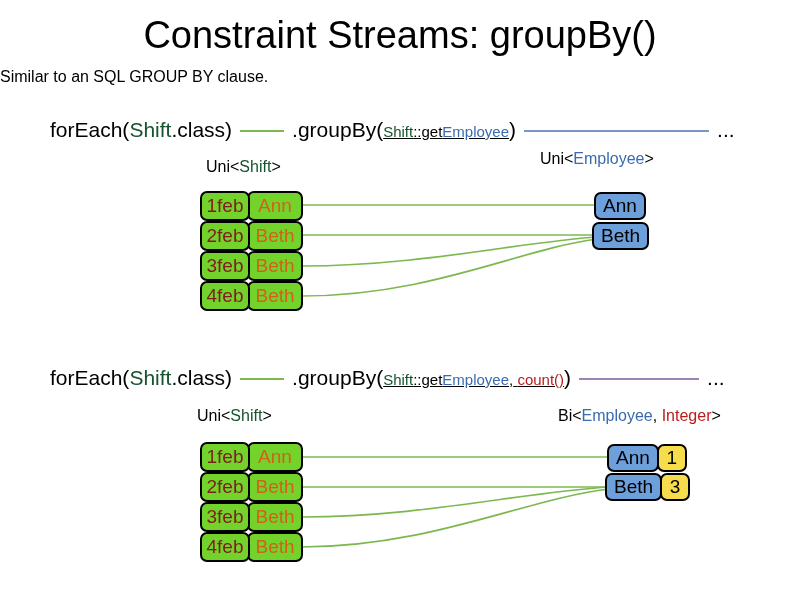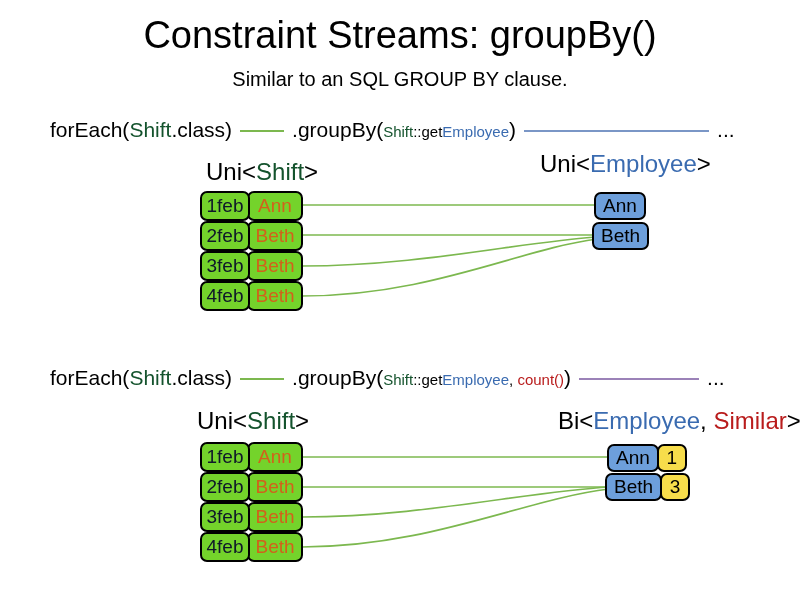"Similar to an SQL GROUP" .subtitle { font-size: 20px -> 16px; text-align: center -> left }
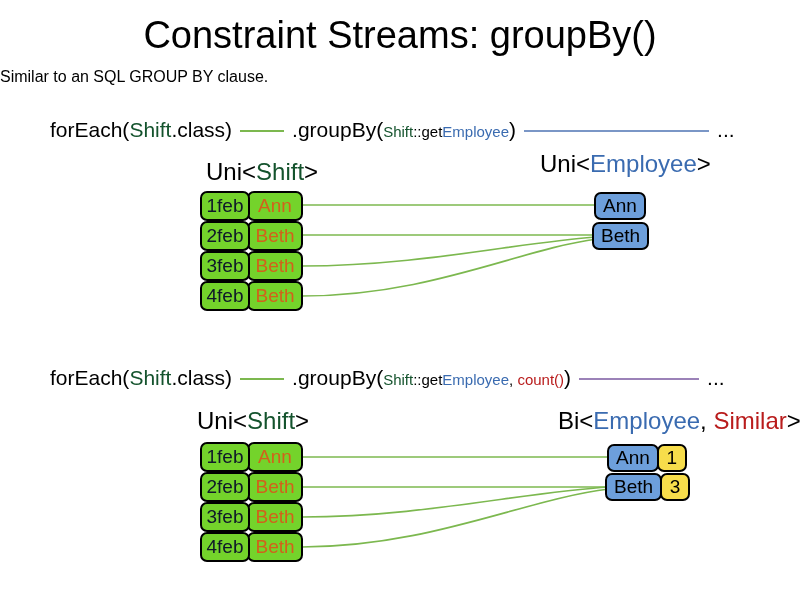"Shift::getEmployee" .small { text-decoration: none -> underline }
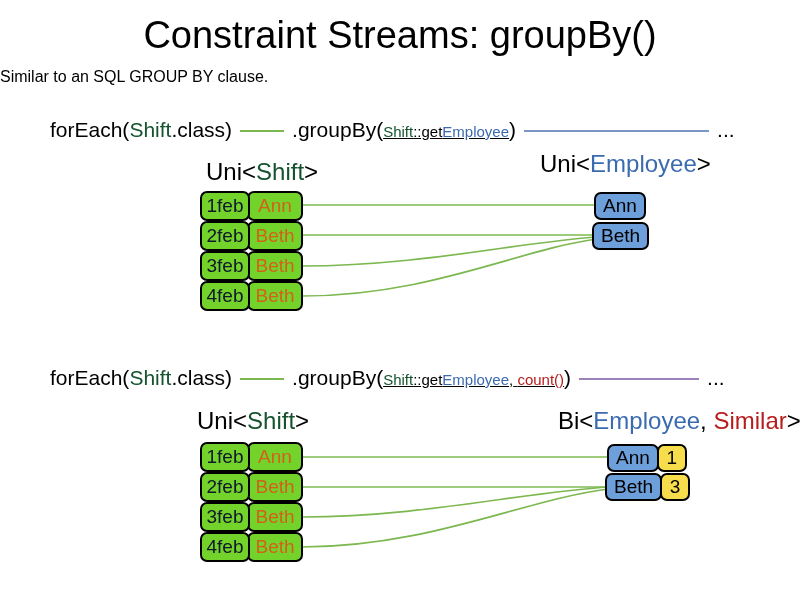"Uni<Shift>" .stream-header { font-size: 24px -> 16px }
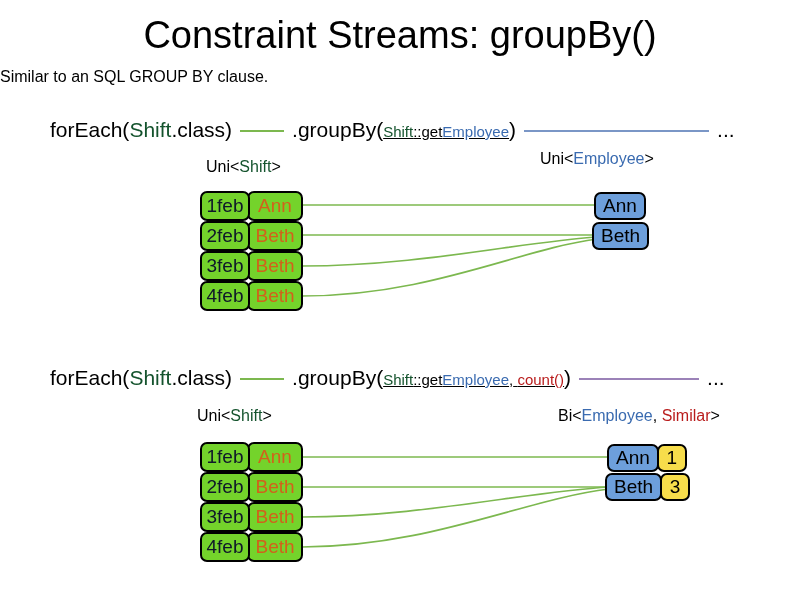"1feb" .cell-date { color: #0f172a -> #7f1d1d }
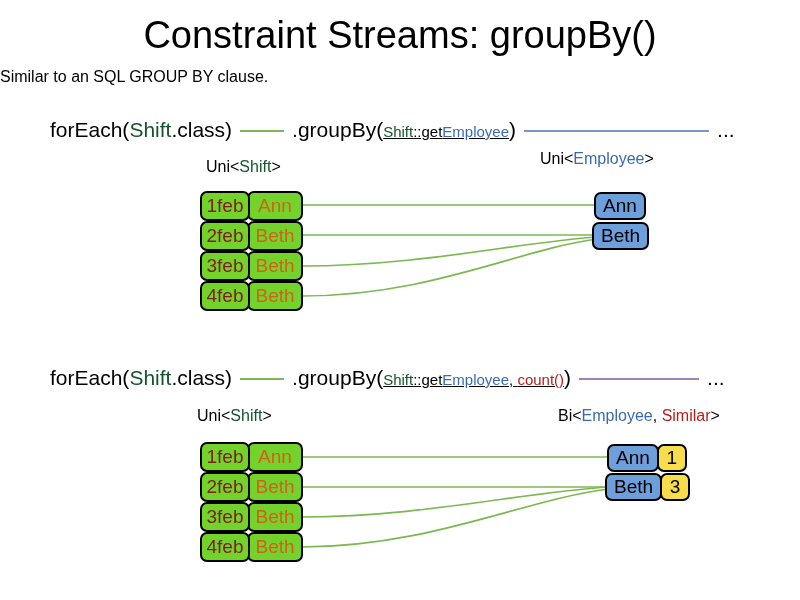"Similar" span.gold { text: Similar -> Integer }
